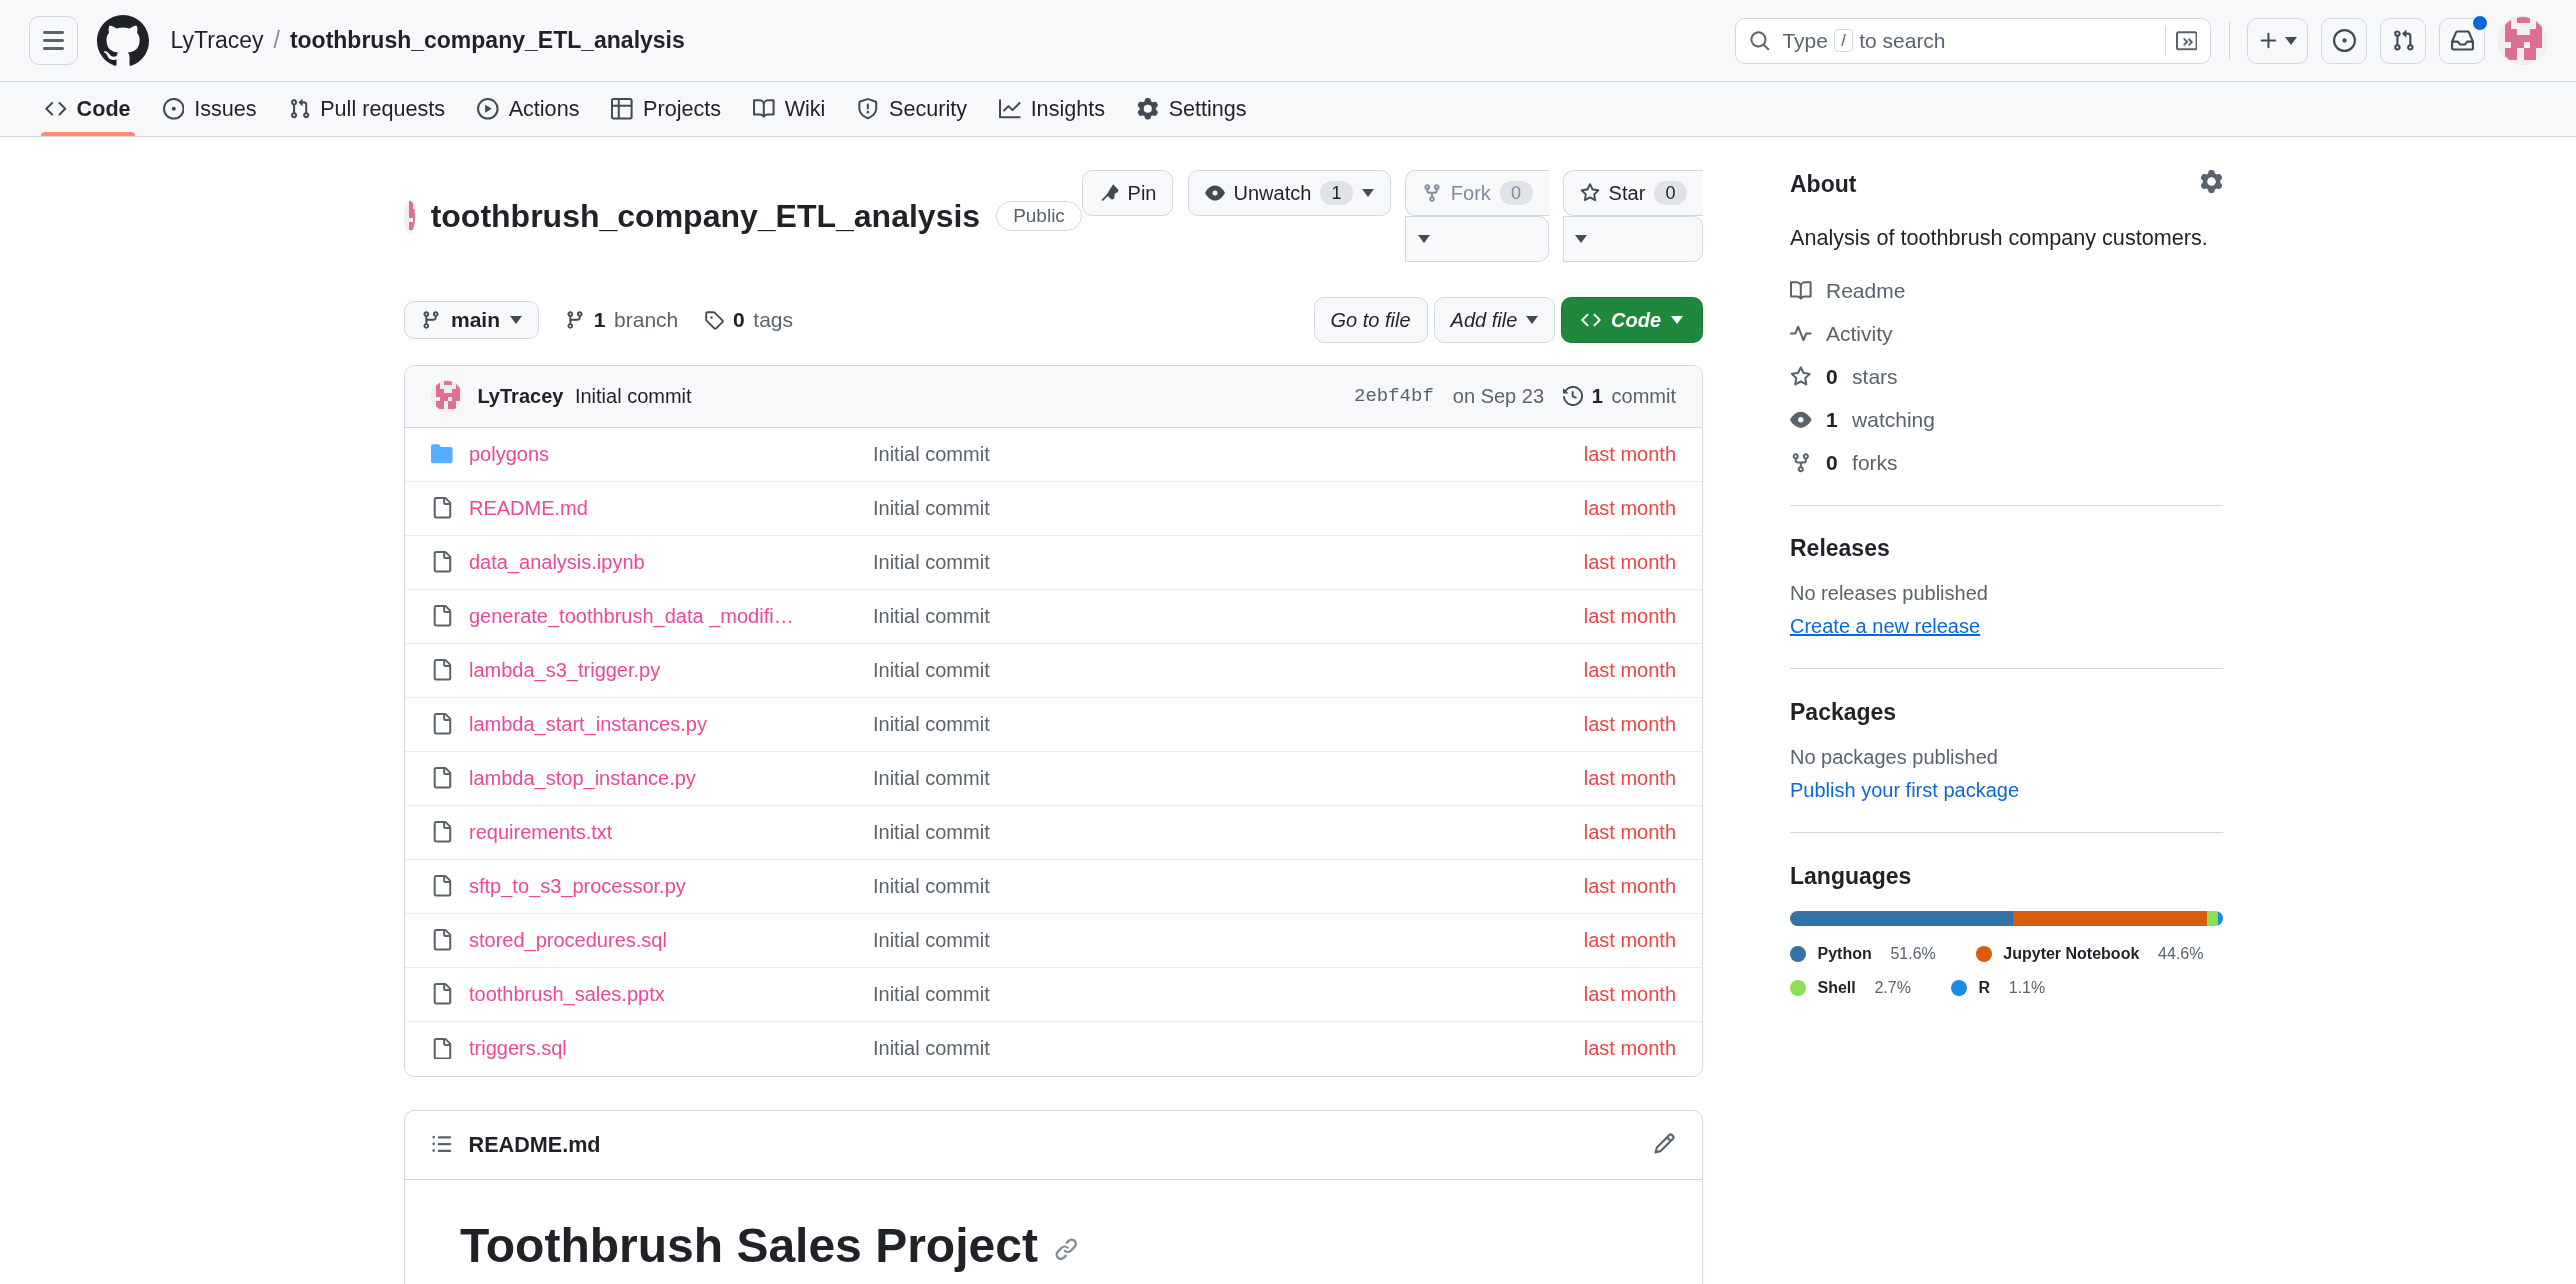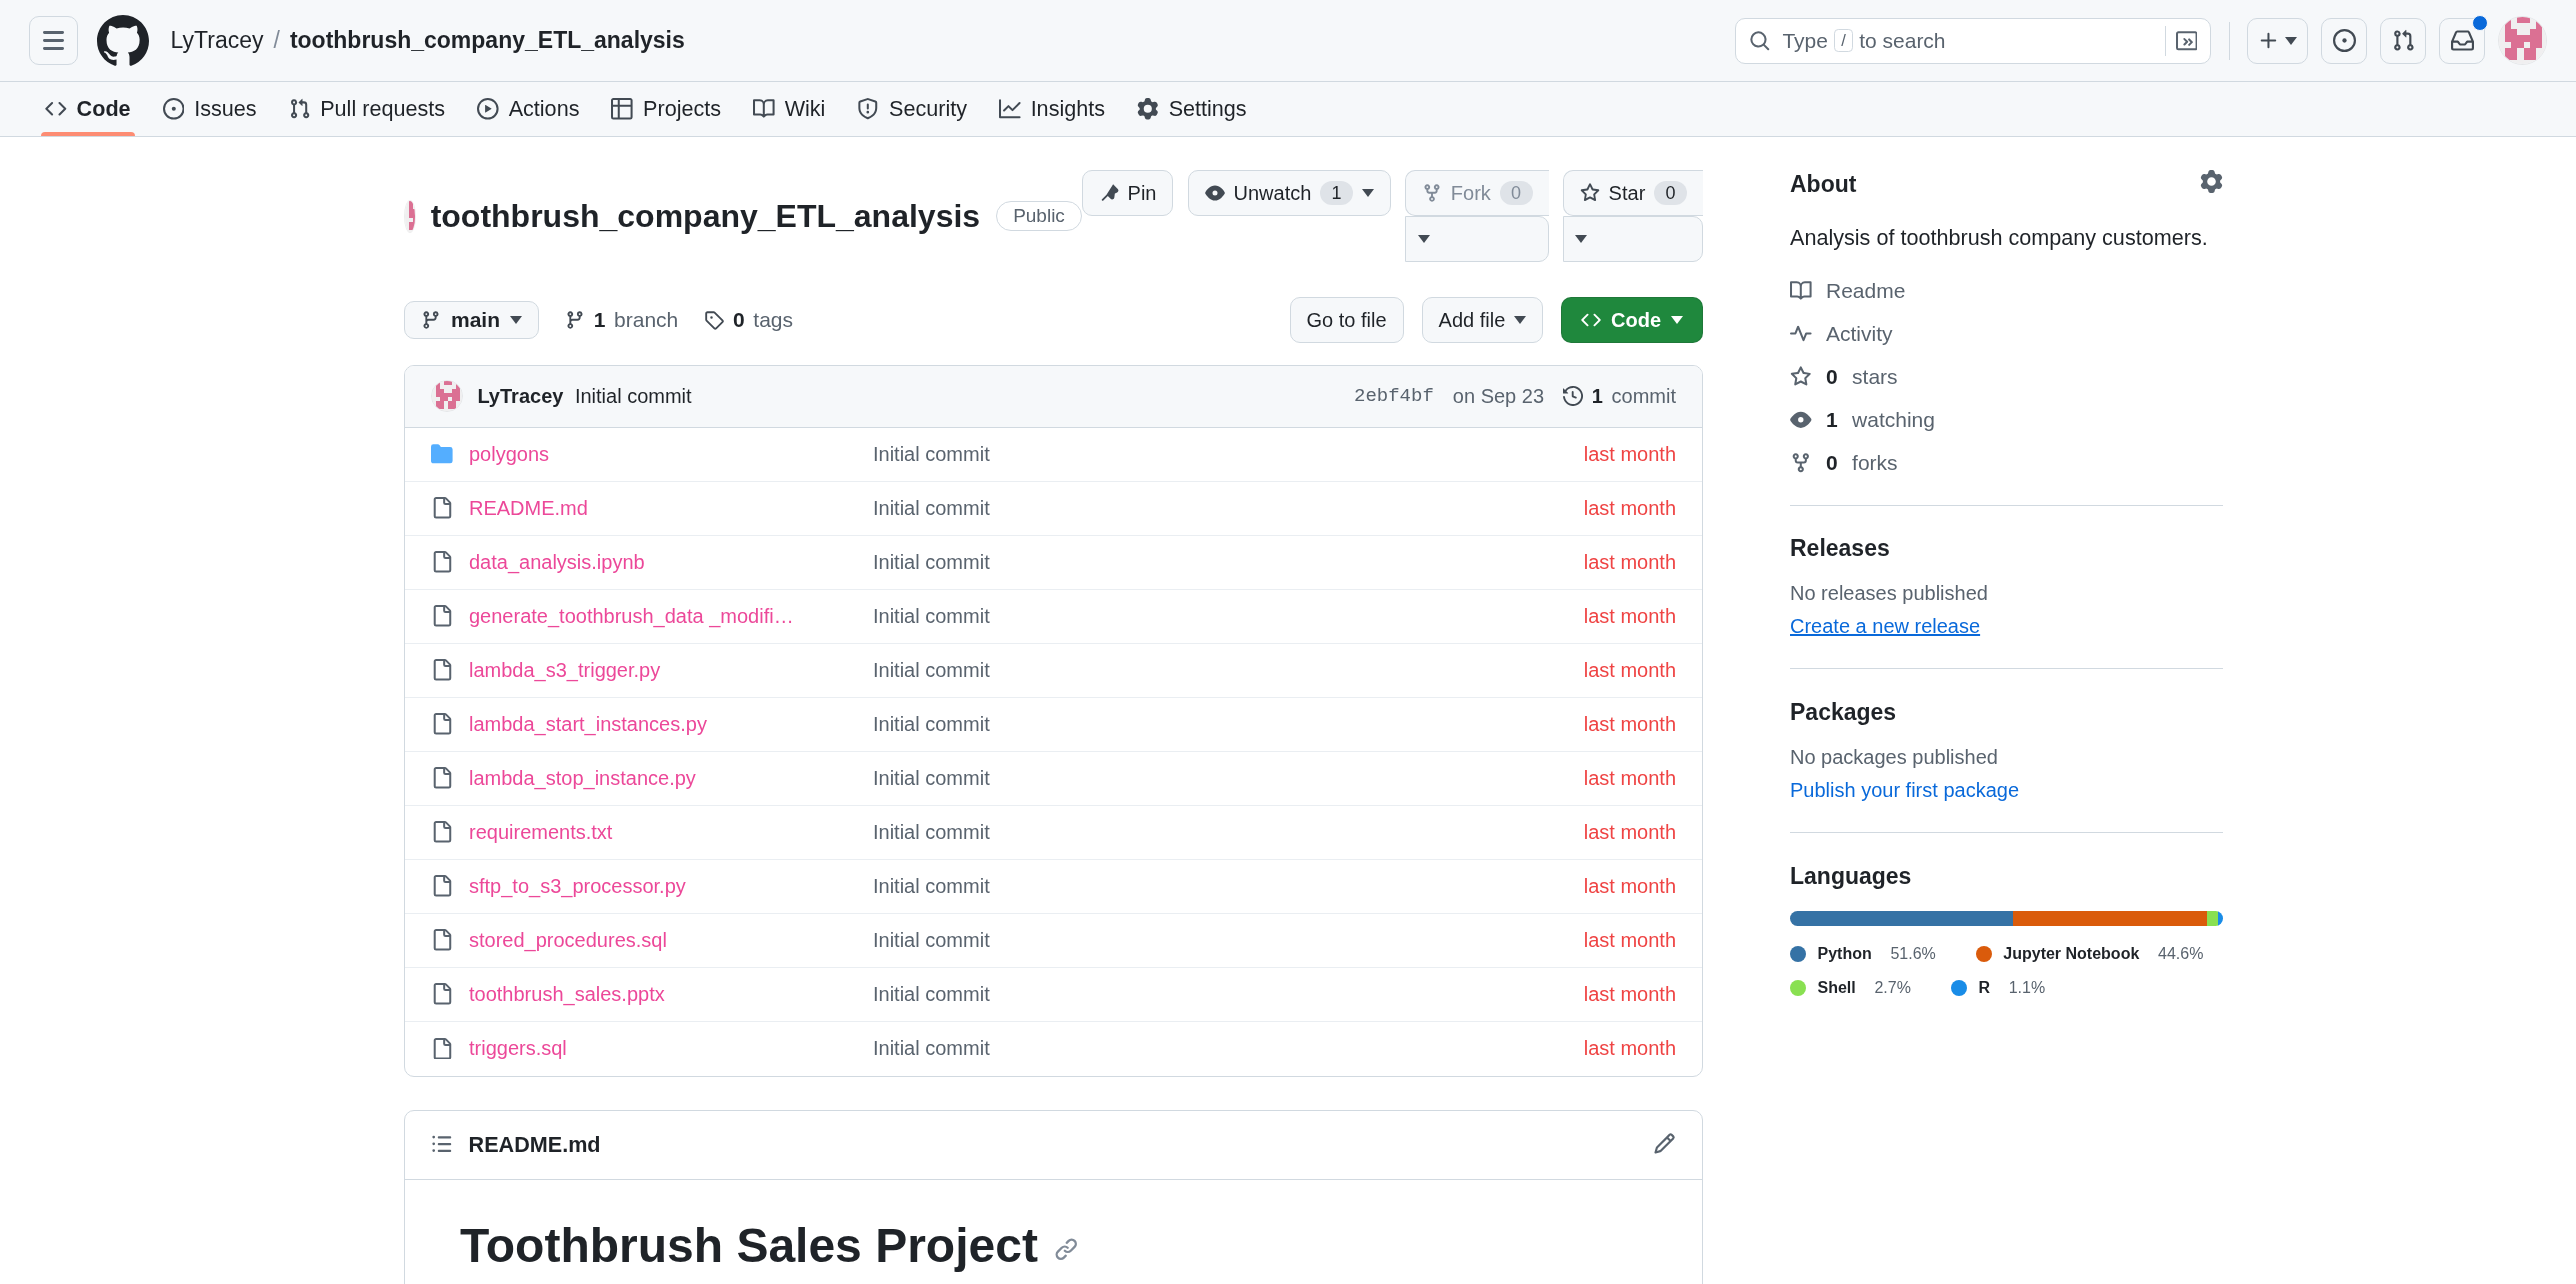"Go to file" .toolbar-right { font-style: none -> italic; gap: 18px -> 6px }
